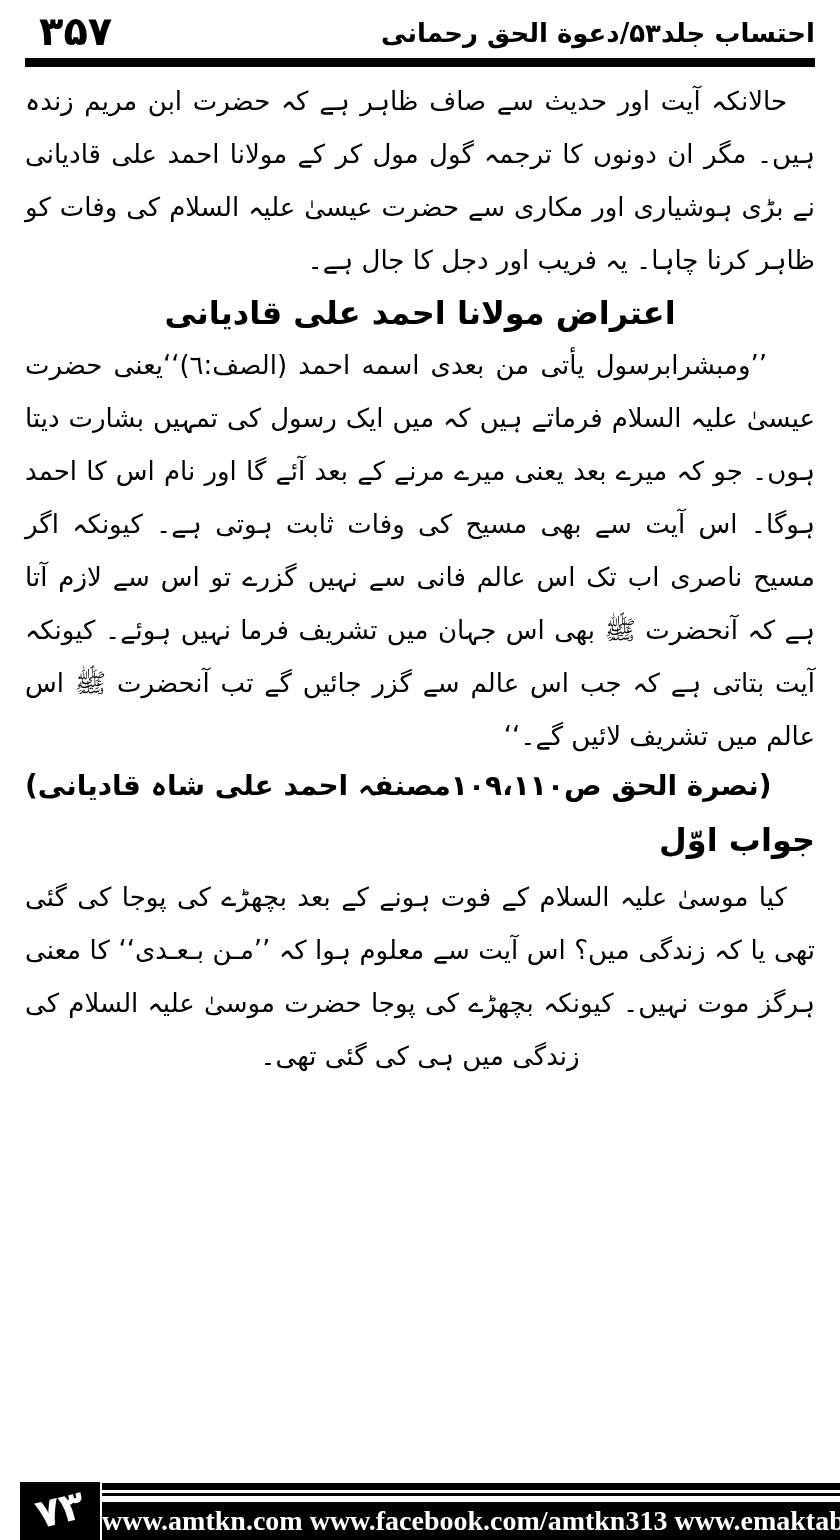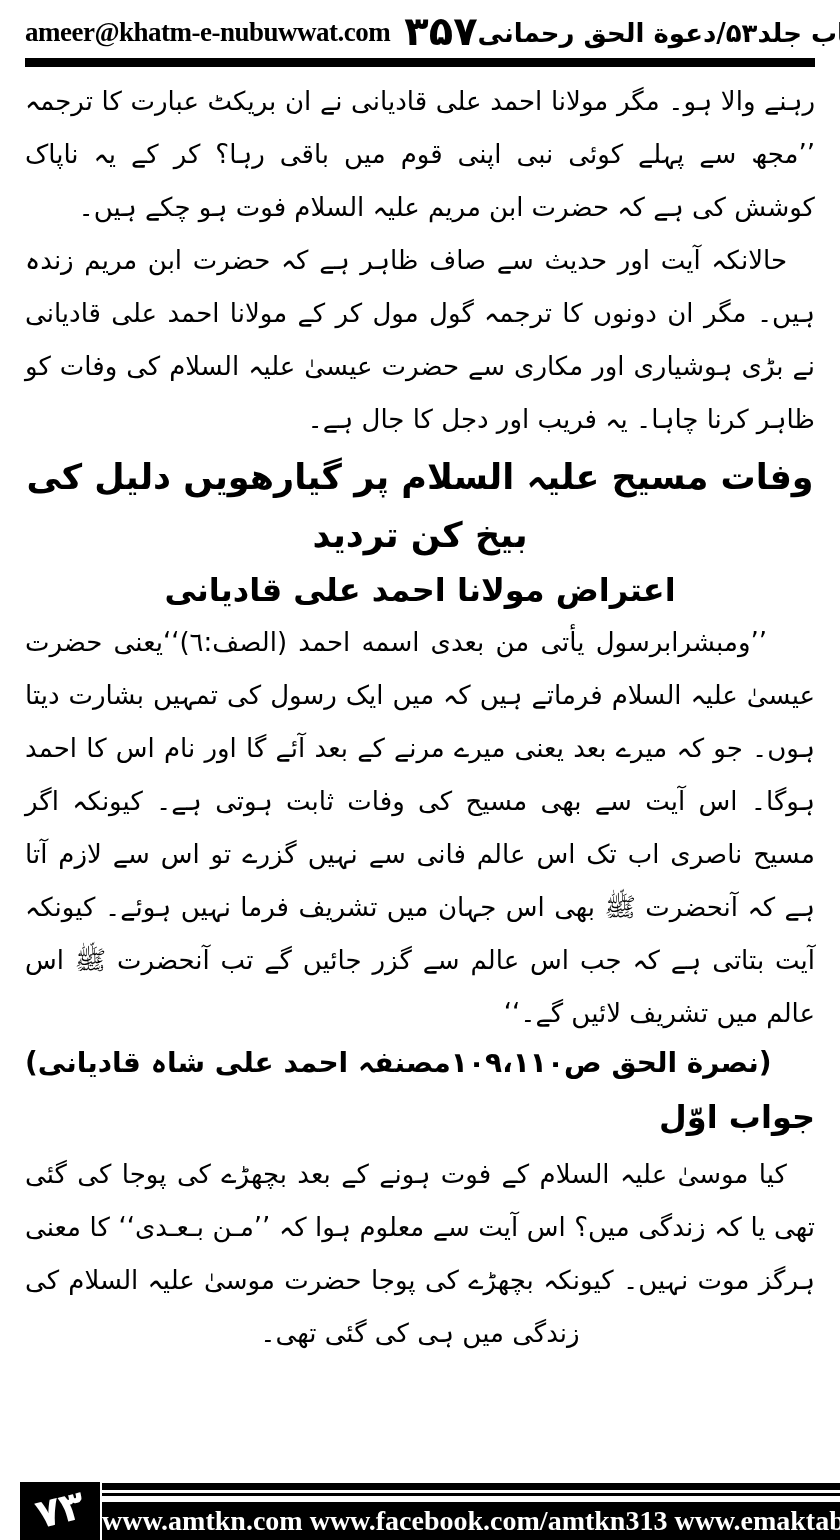"ameer@khatm-e-nubuwwat.com" span.header-email { html: <span>ameer@khatm-e-nubuwwat.com</span> -> none }
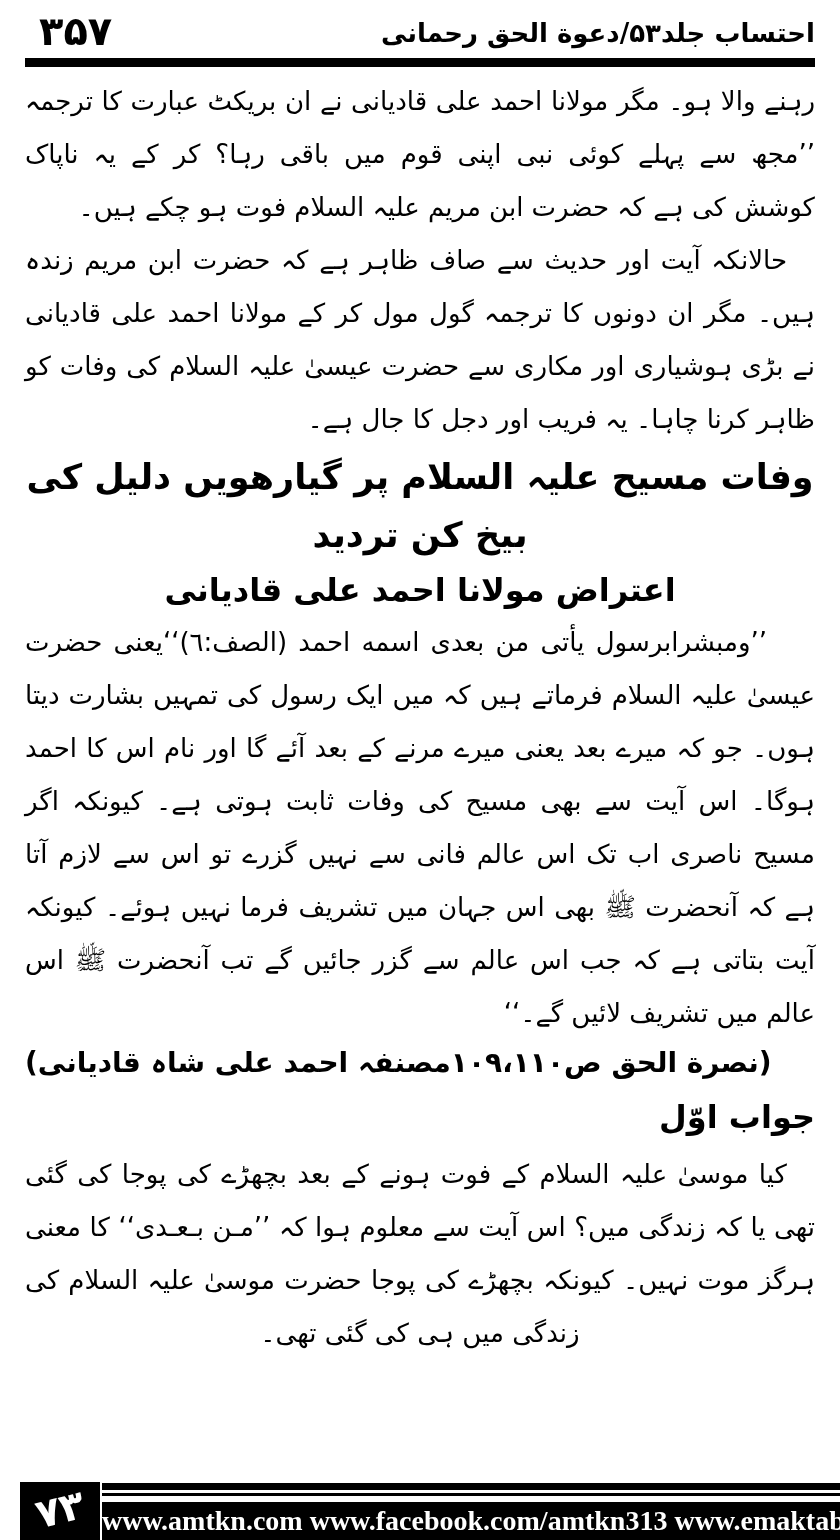"رہنے والا ہو۔ مگر مولانا" p.para { html: <p>رہنے والا ہو۔ مگر مولانا احمد علی قادیانی نے ان بریکٹ عبارت کا ترجمہ ’’مجھ سے پہلے کوئی نبی اپنی قوم میں باقی رہا؟ کر کے یہ ناپاک کوشش کی ہے کہ حضرت ابن مریم علیہ السلام فوت ہو چکے ہیں۔</p> -> none }
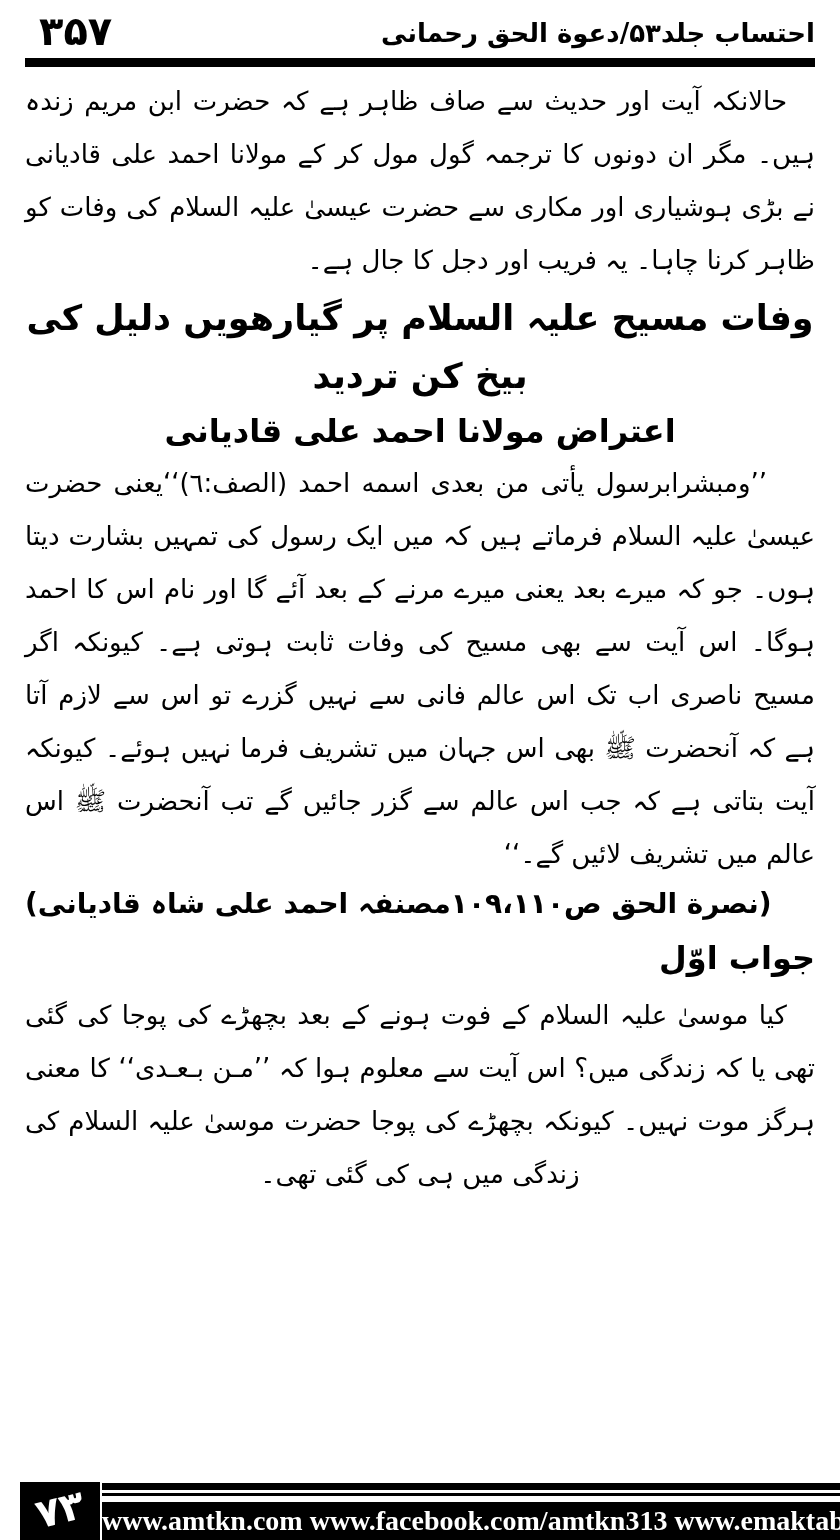"وفات مسیح علیہ السلام پر" p.heading-center { html: <p>وفات مسیح علیہ السلام پر گیارھویں دلیل کی بیخ کن تردید</p> -> none }
